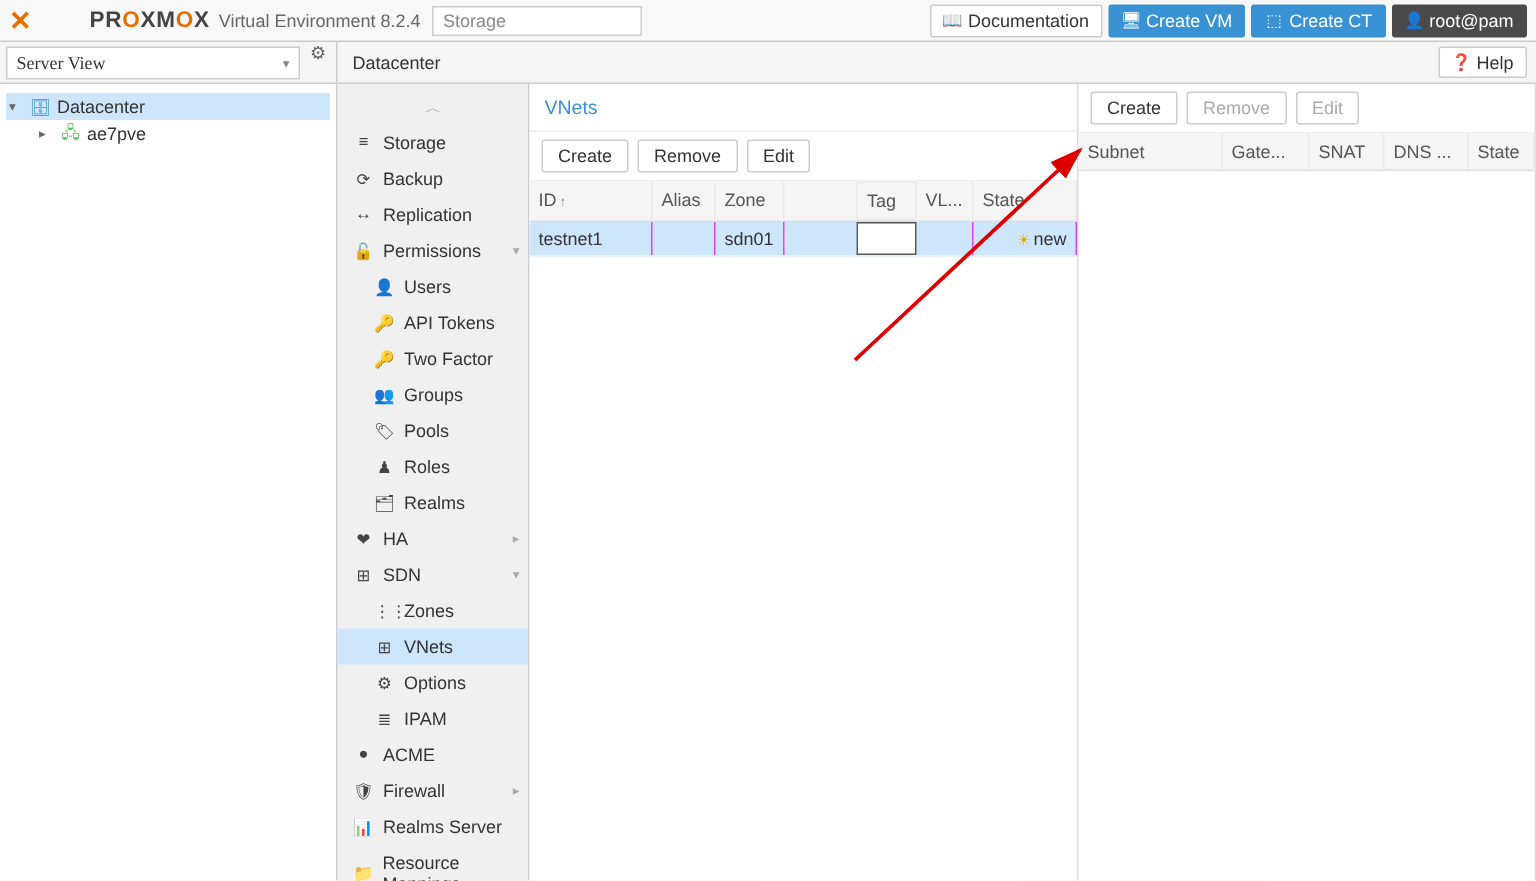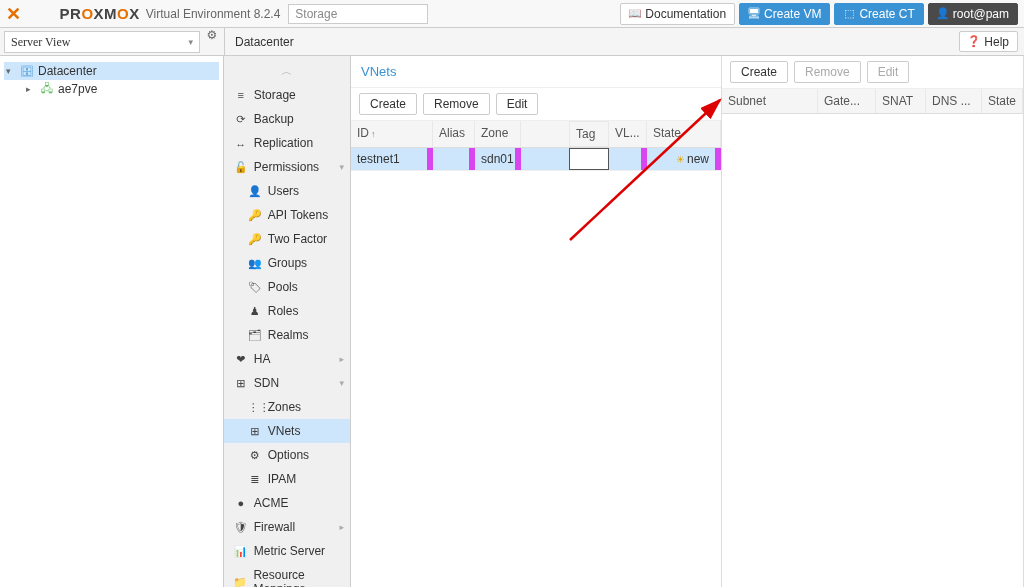"testnet1" .grid-row .col { border-right: 6px solid #d946ef -> 1px solid #d946ef }
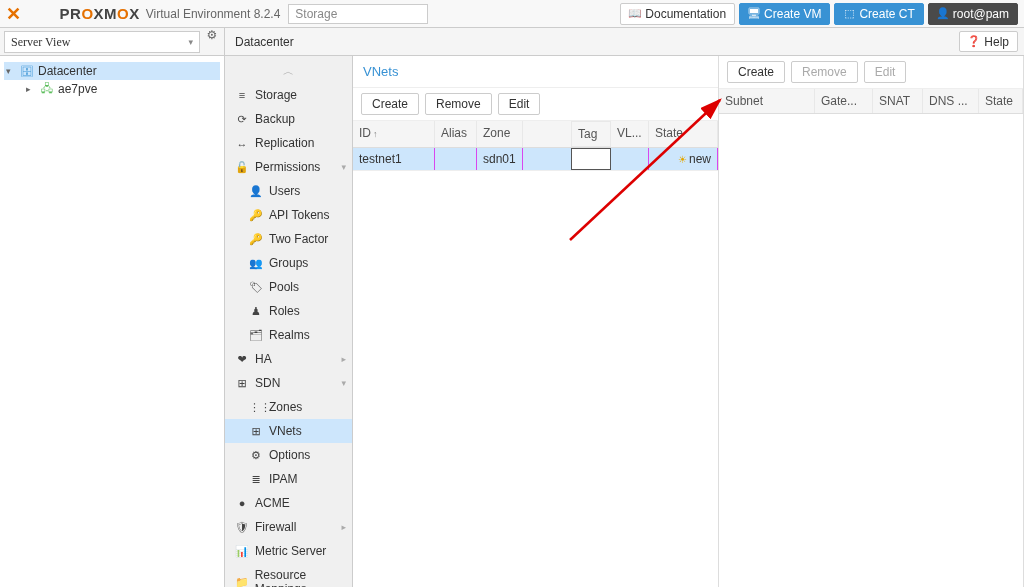"Metric Server" span { text: Metric -> Realms }
